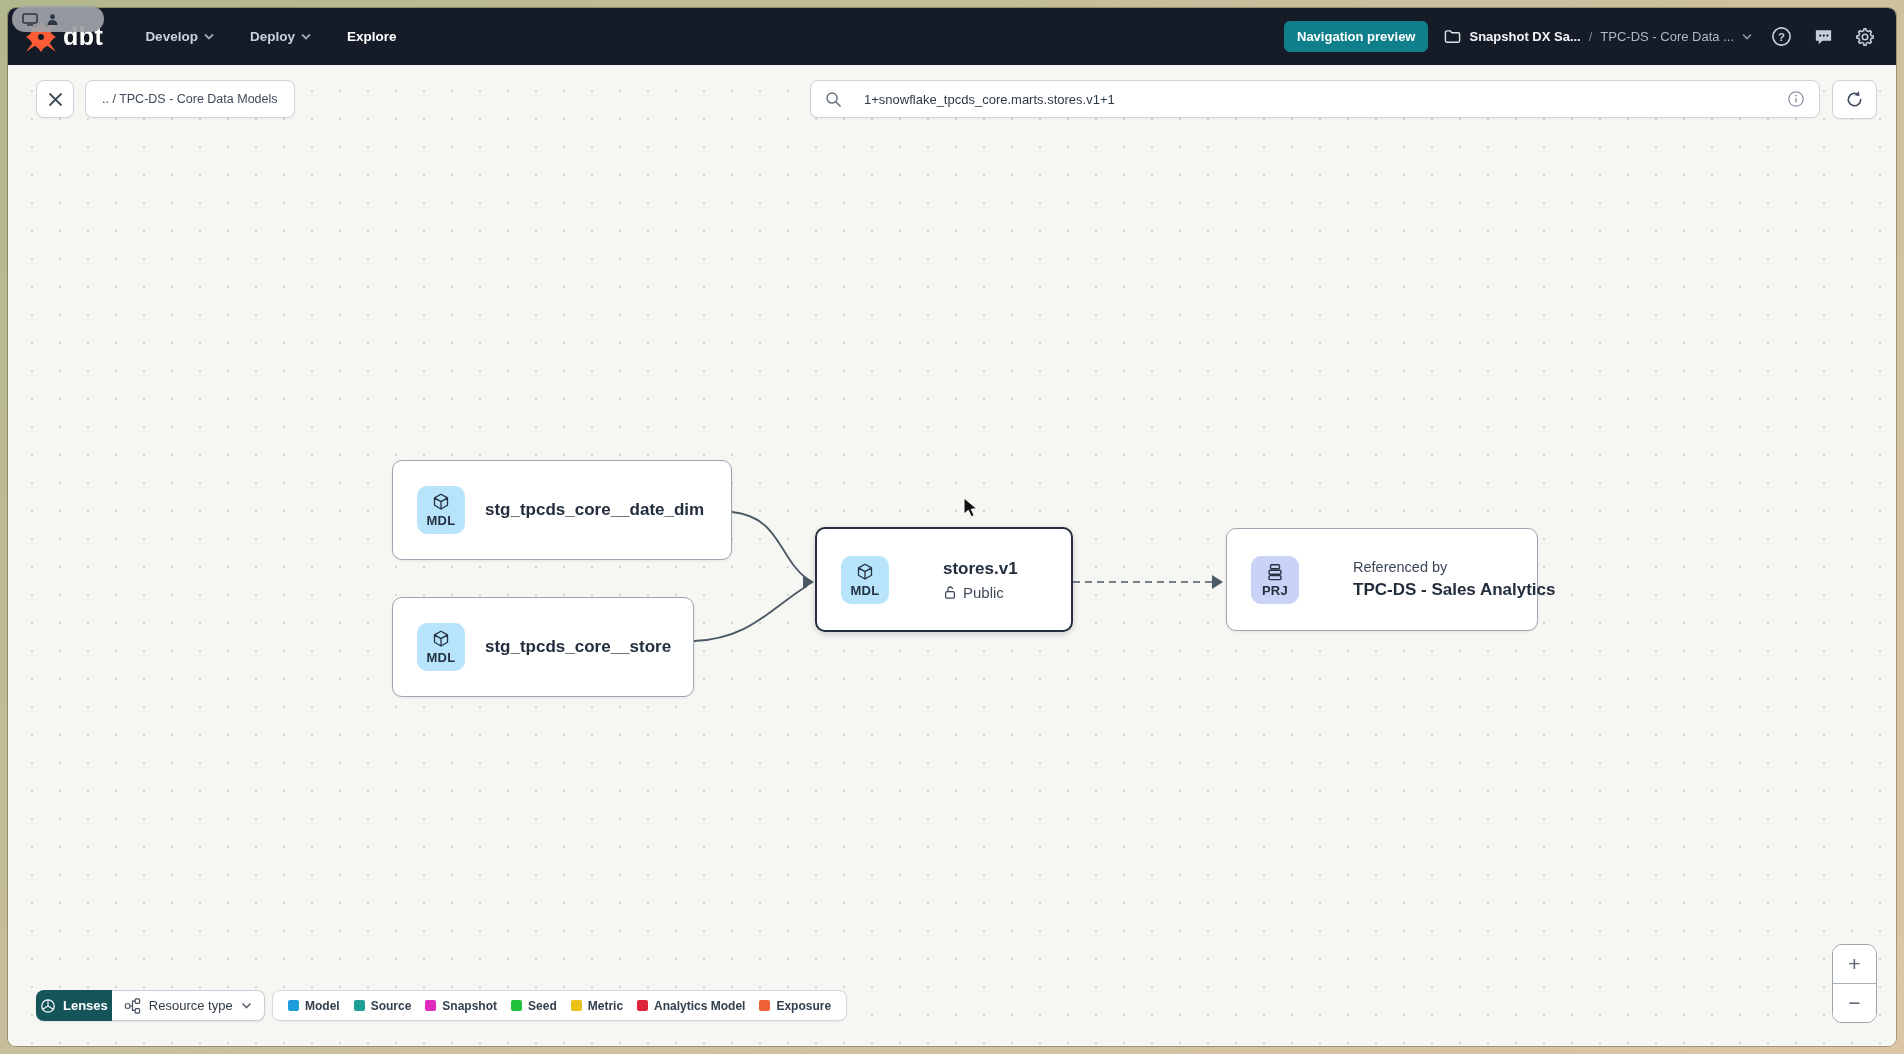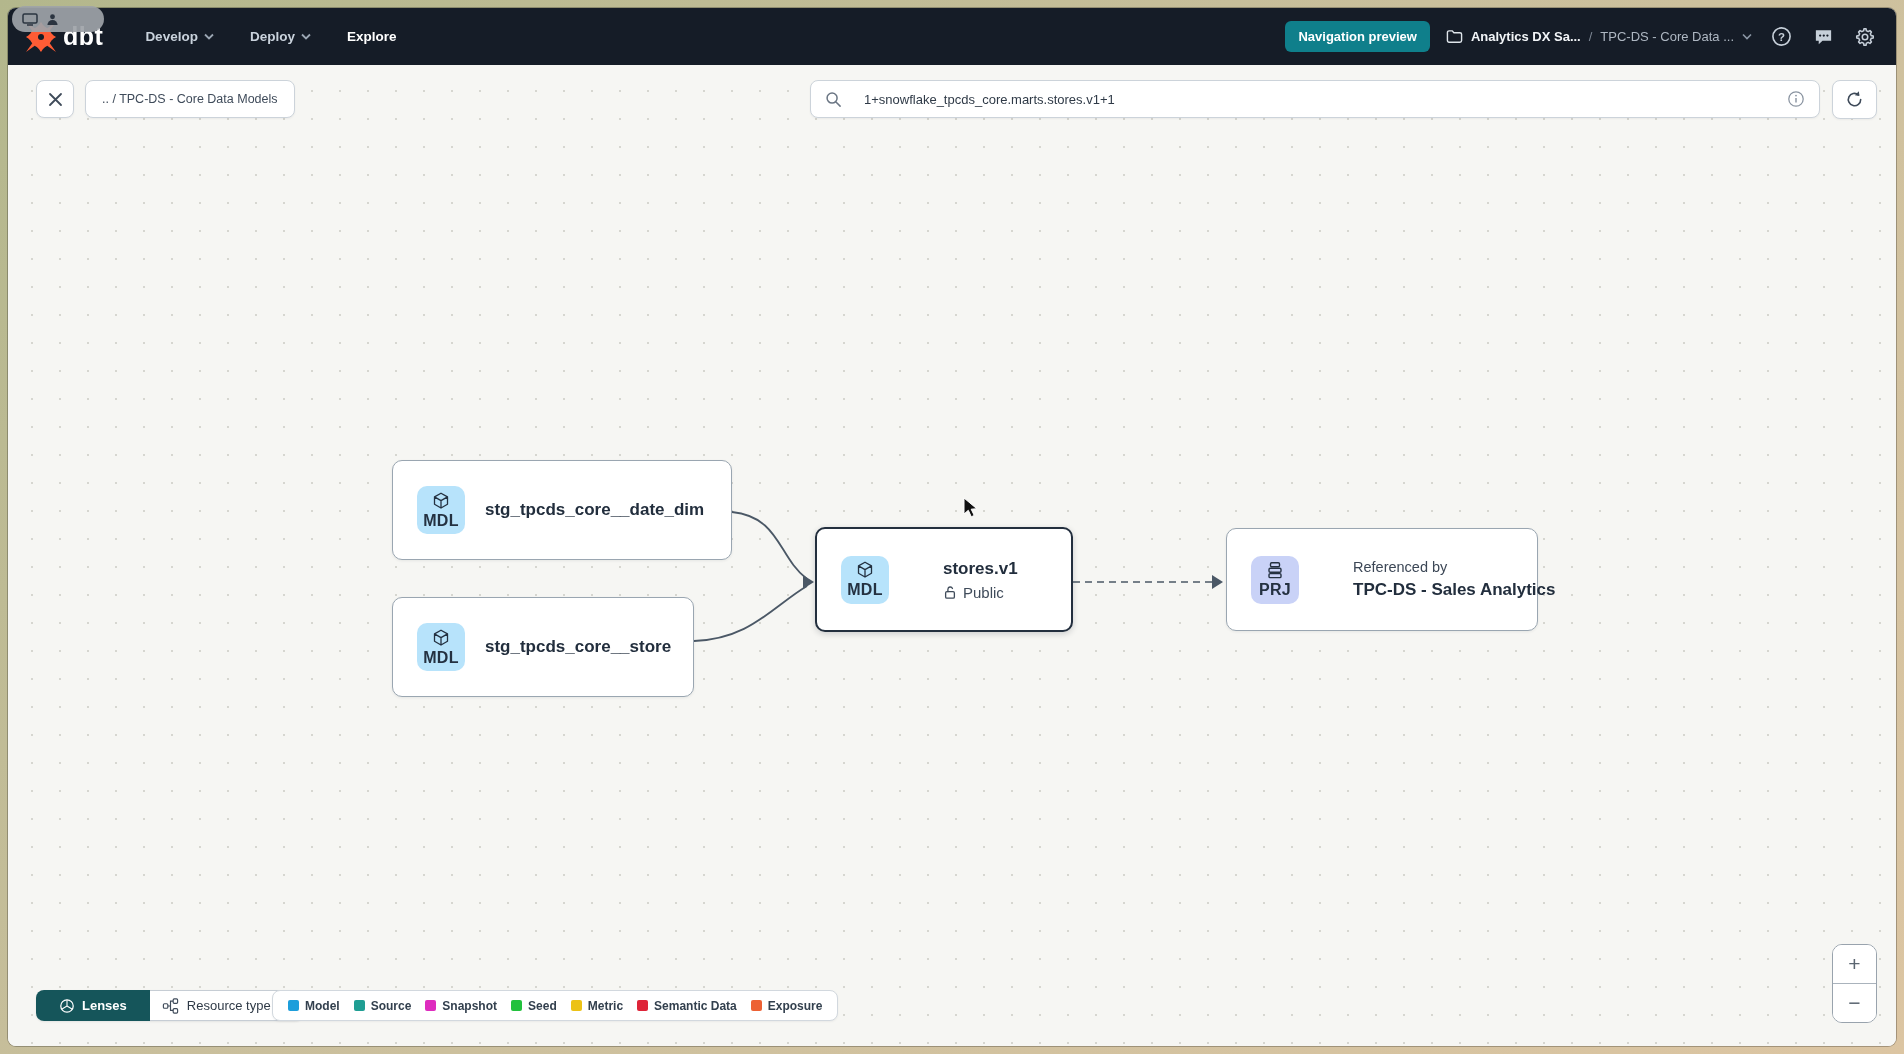"Analytics DX Sa..." span.crumb-account { text: Analytics -> Snapshot }
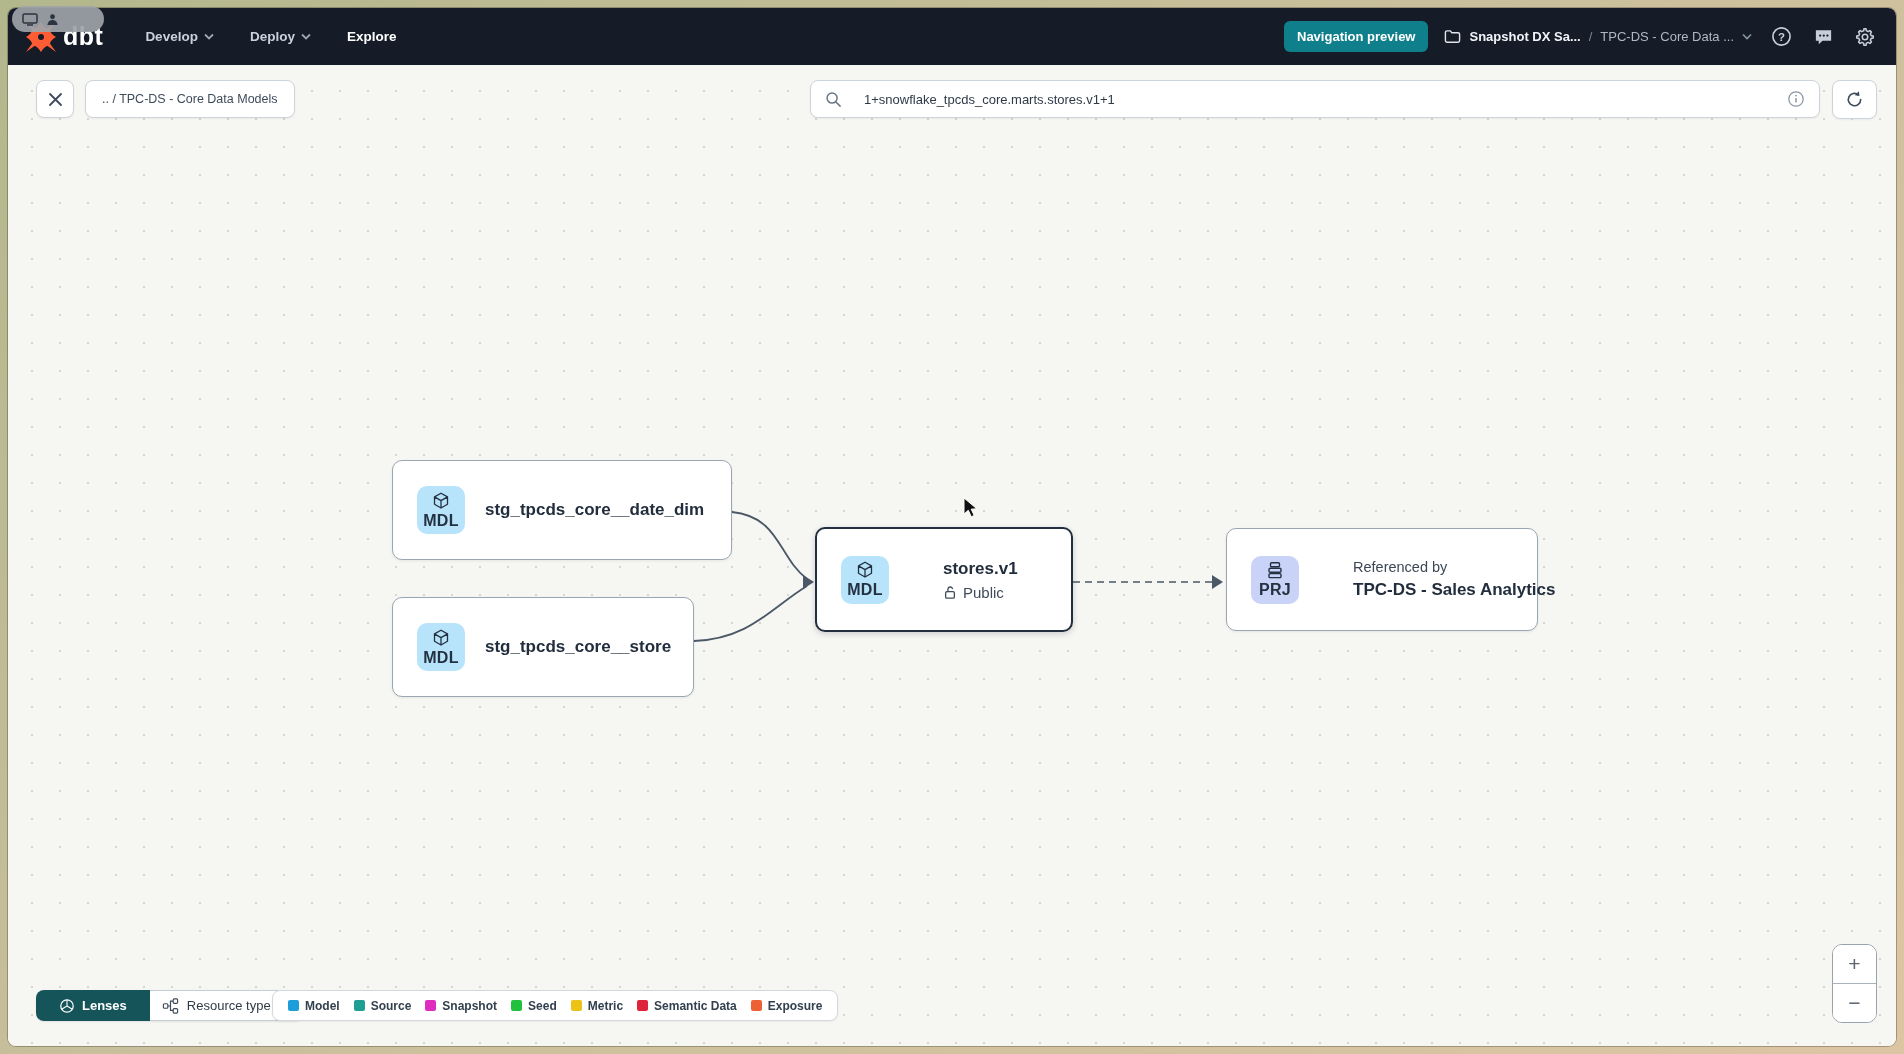"MDL" .res-badge .badge-label { font-size: 16px -> 13px }
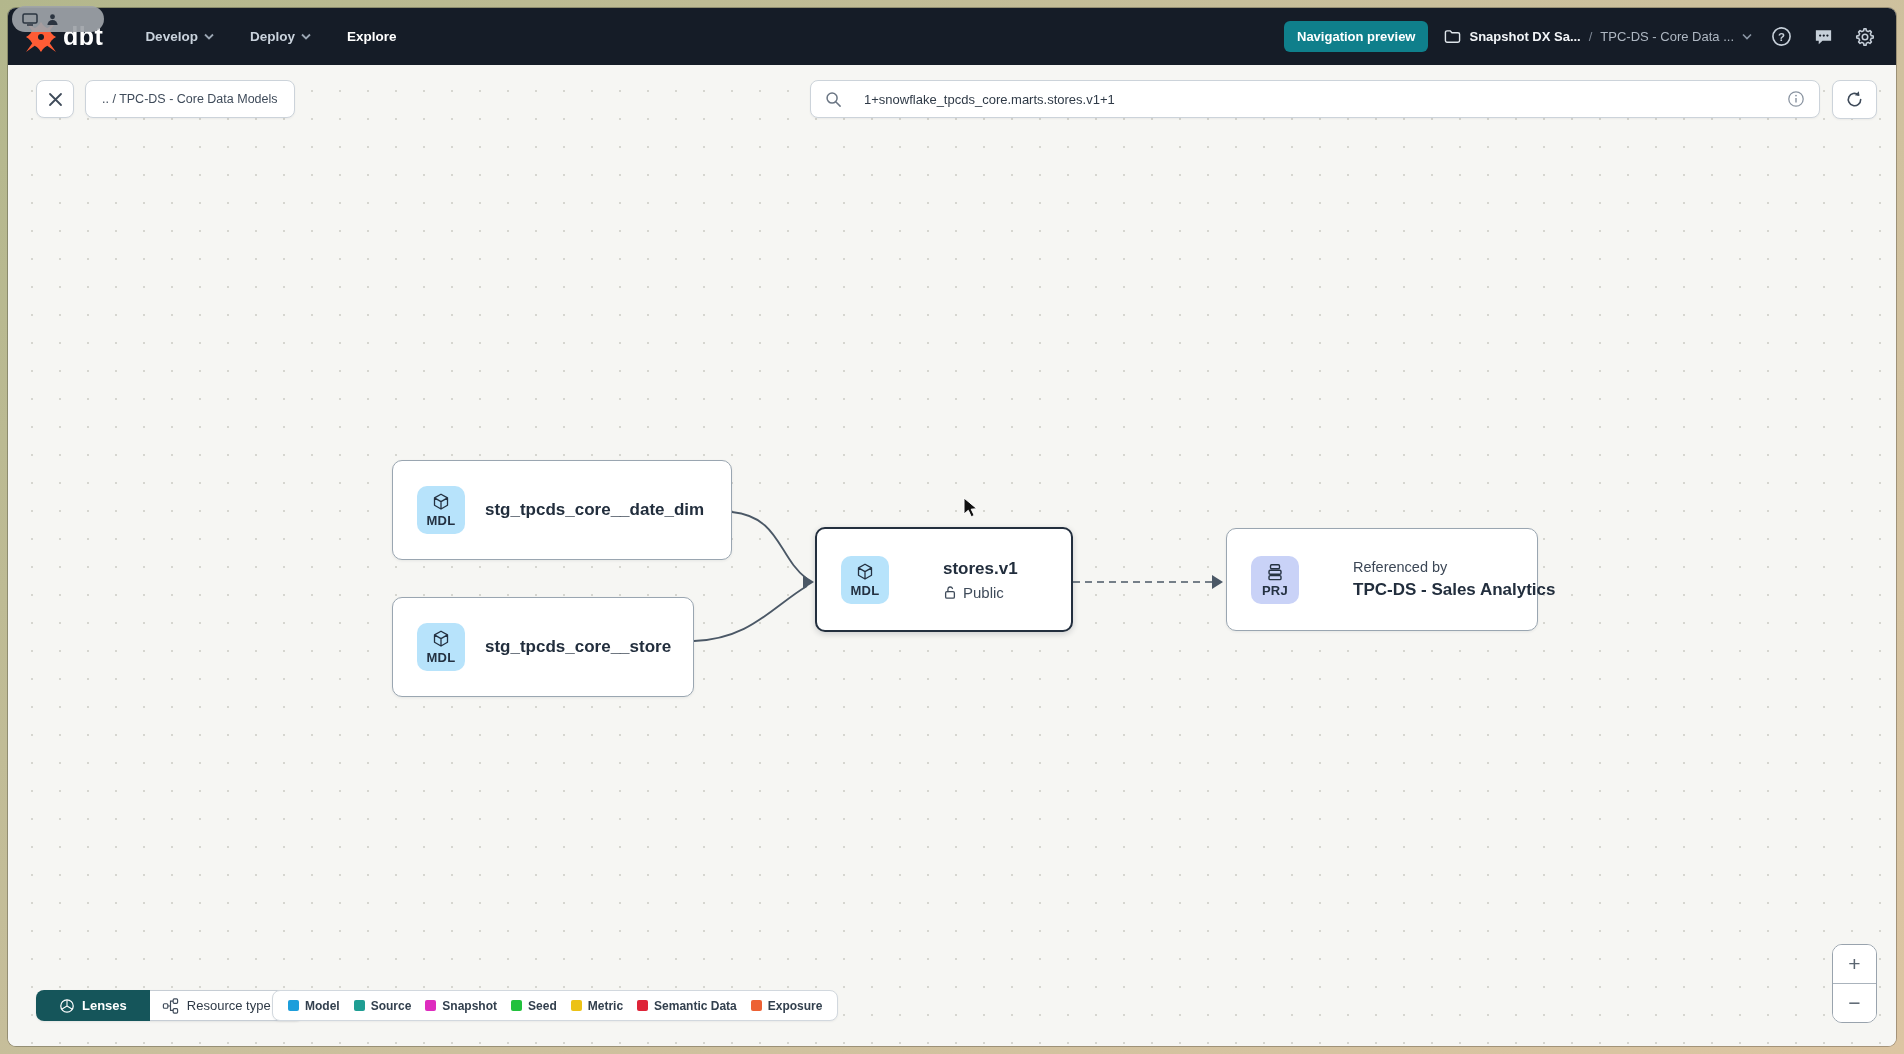"Lenses" .lenses-seg { padding: 0 23px -> 0 4px }
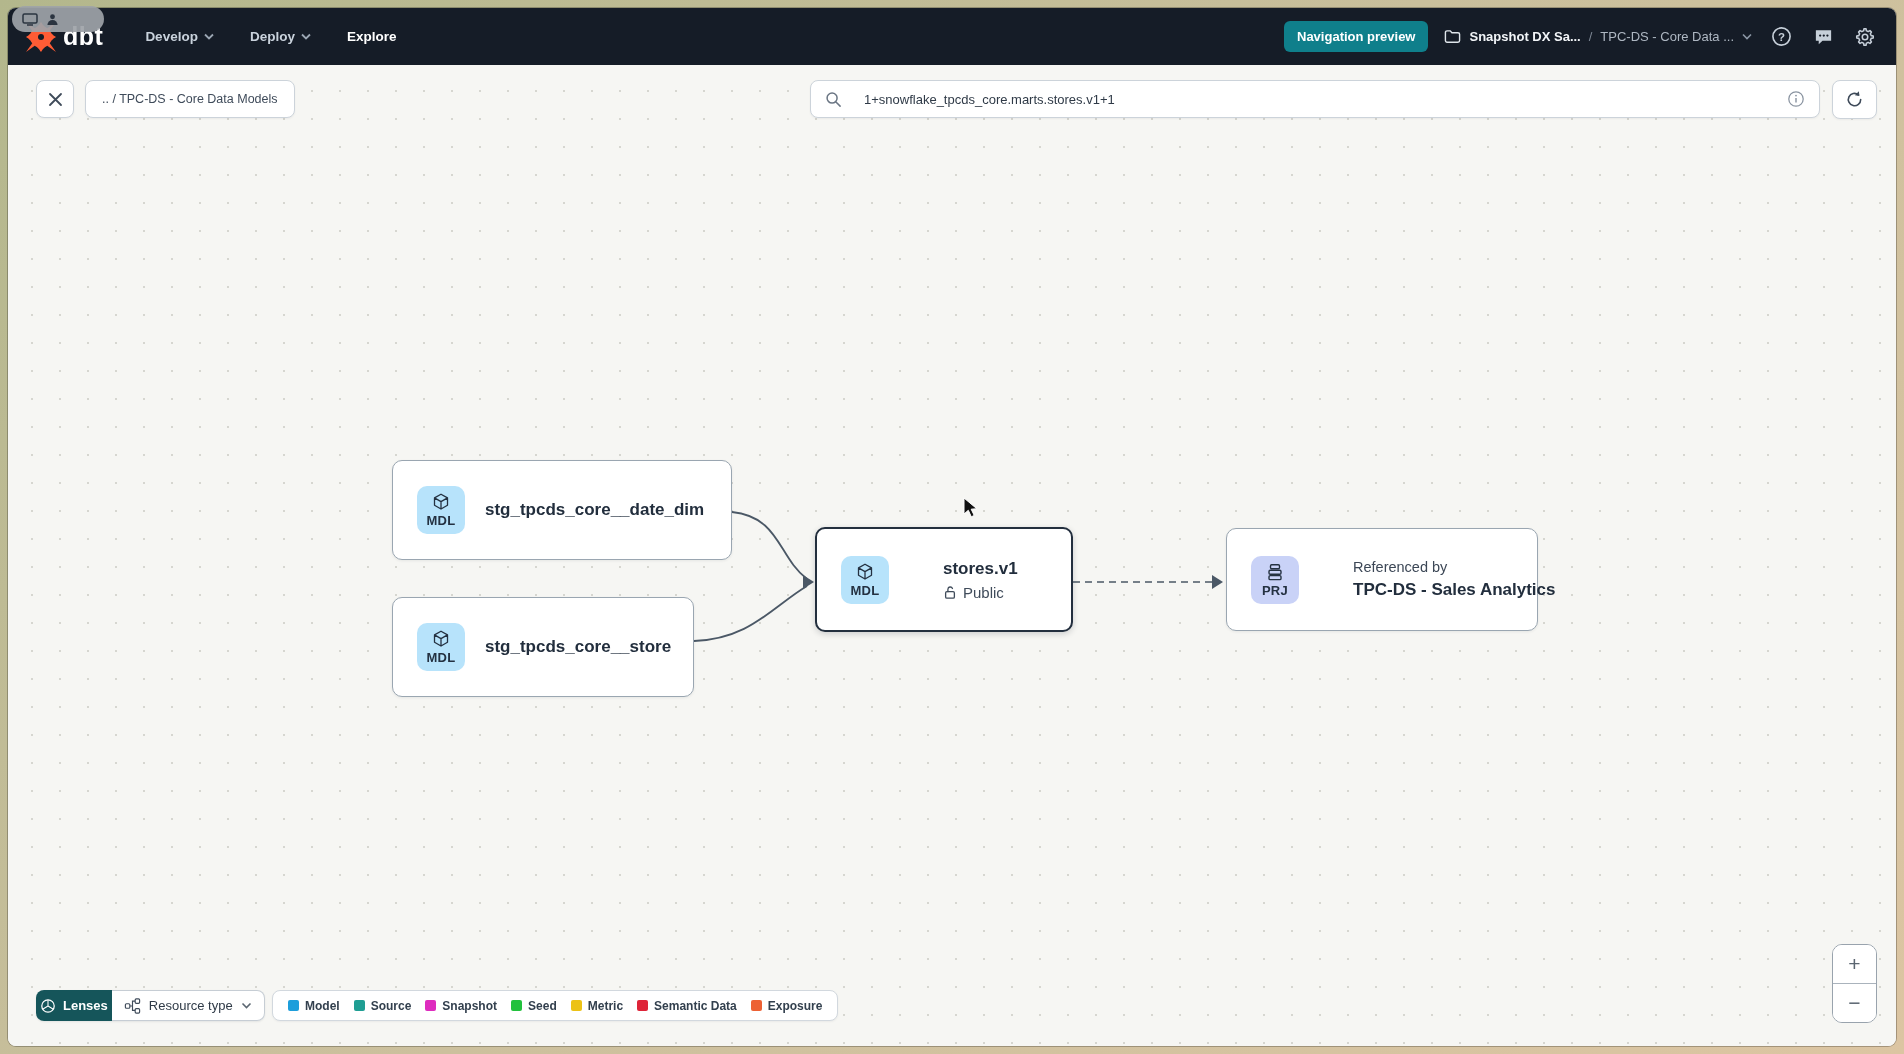"Semantic Data" span { text: Semantic Data -> Analytics Model }
